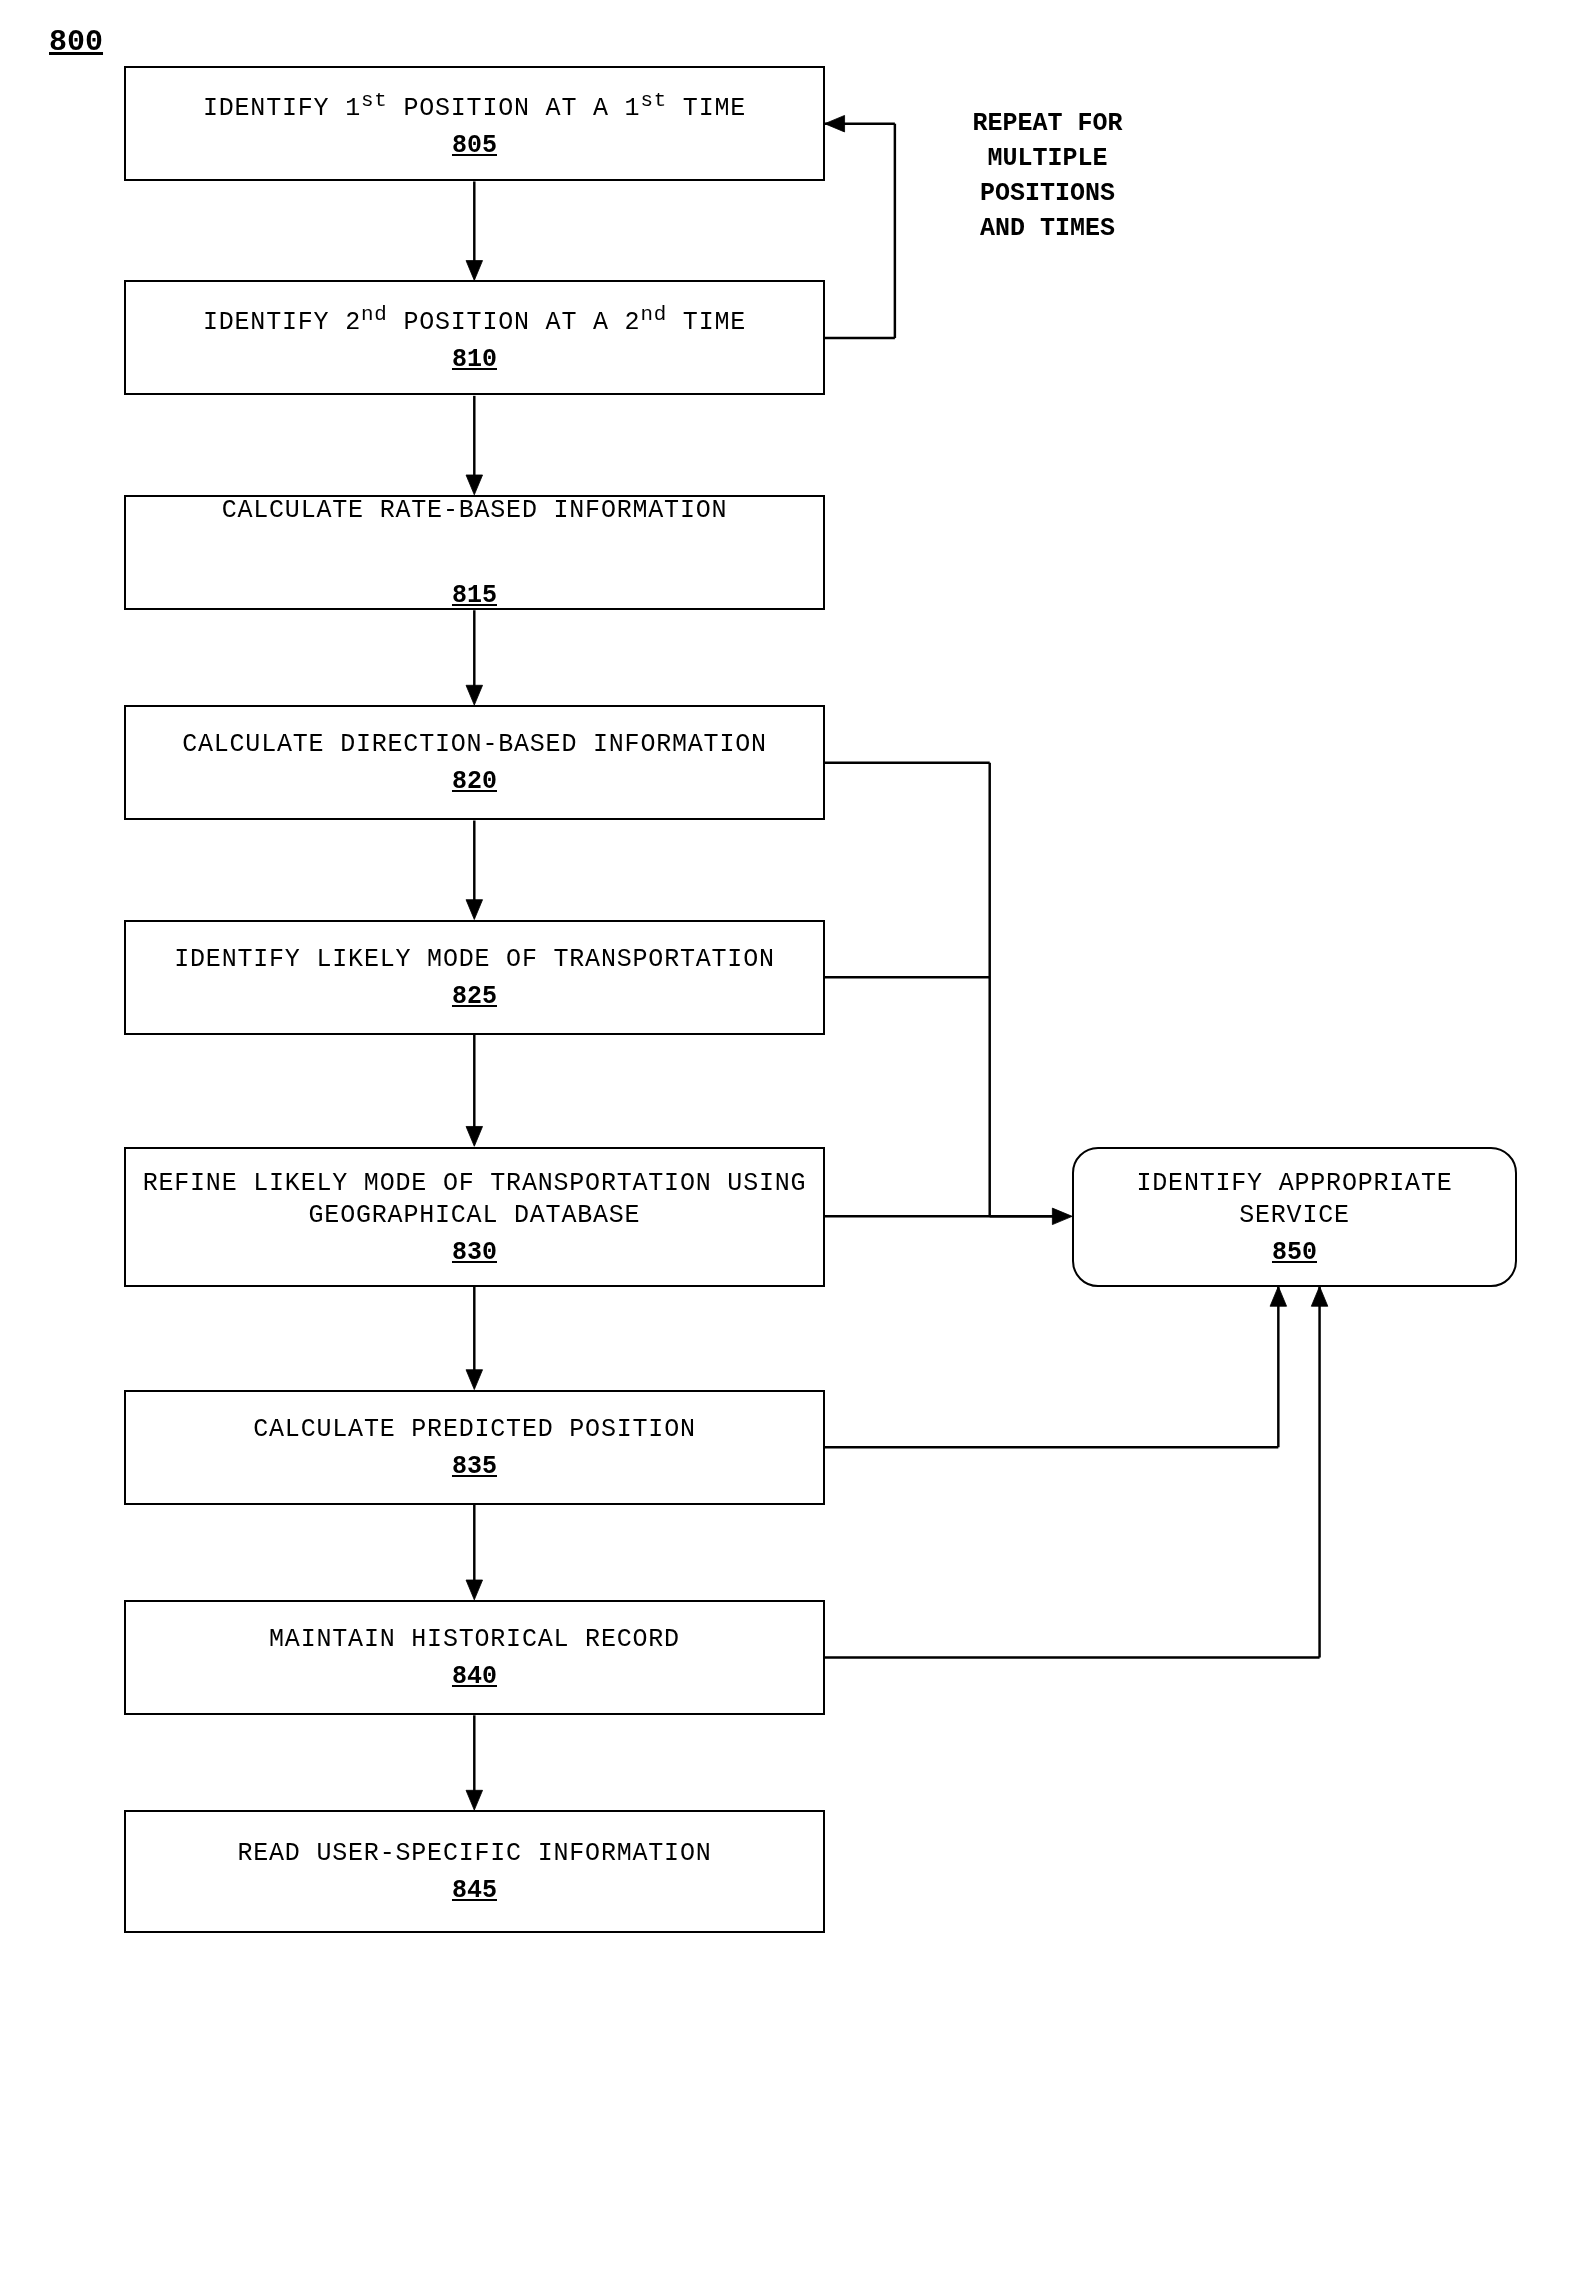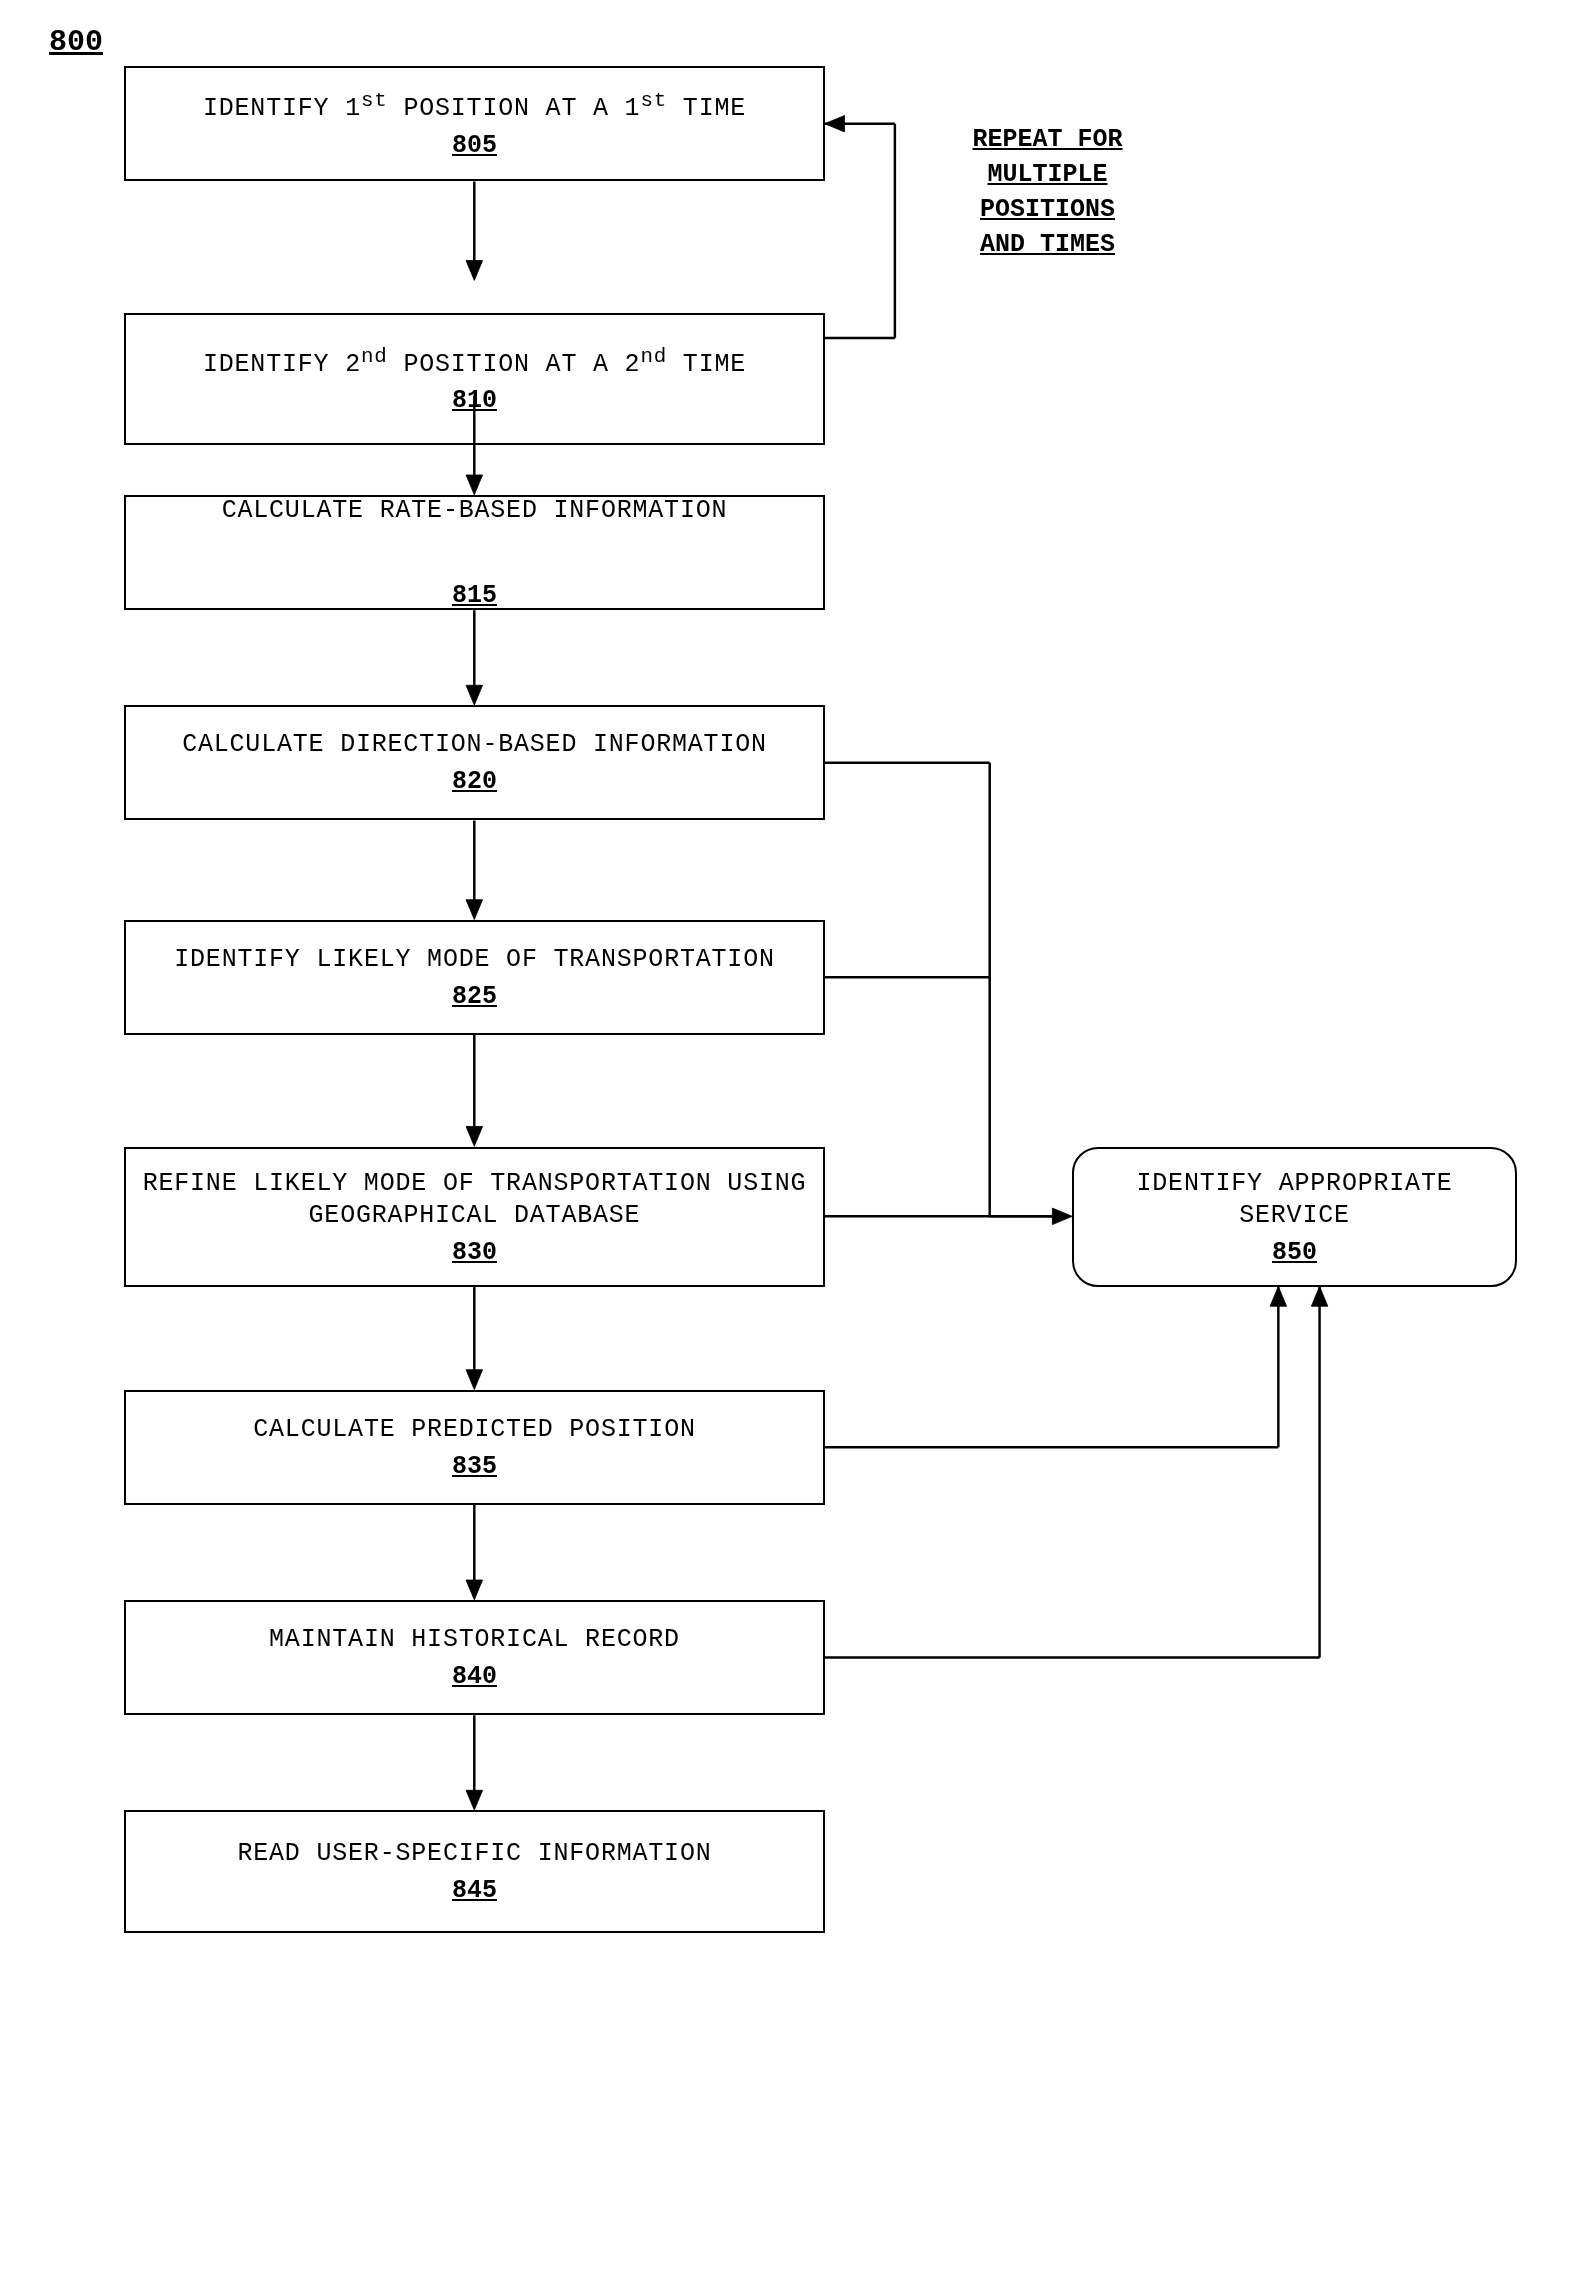"REPEAT FOR" div.side-label { text-decoration: underline -> none; top: 122px -> 106px }
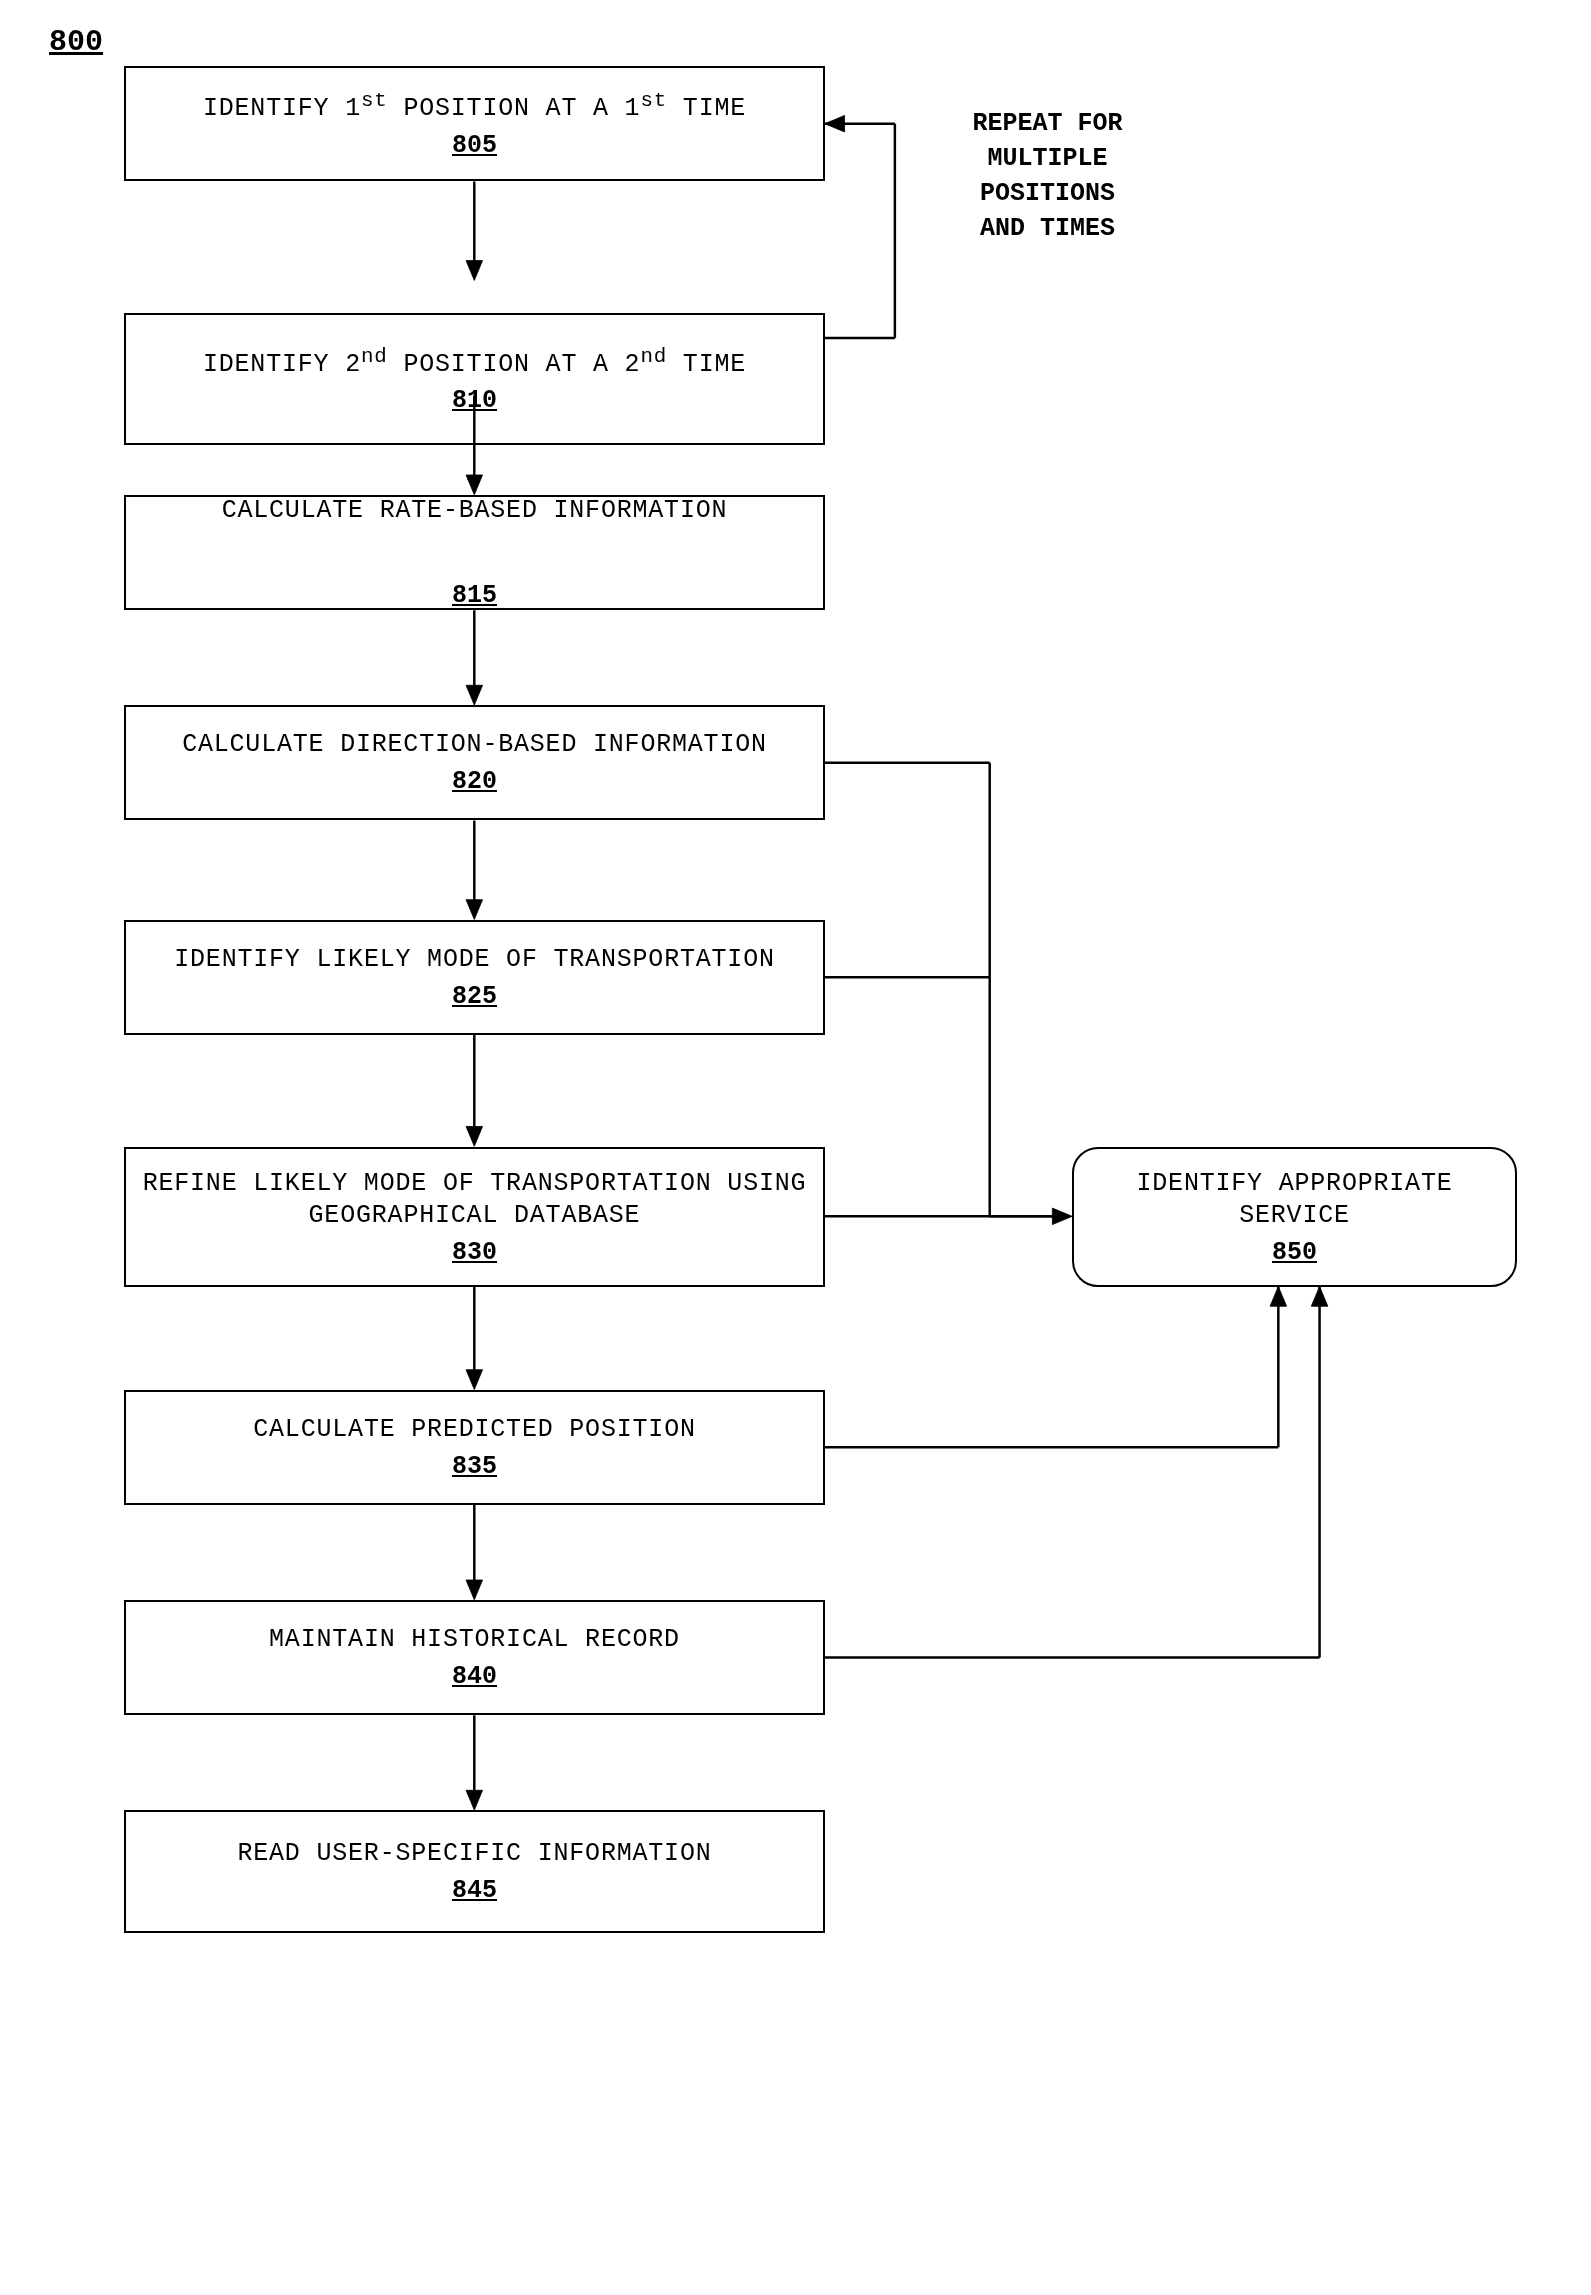"IDENTIFY 2nd POSITION AT A" div.flow-box { height: 132px -> 115px; margin-top: 33px -> none }
